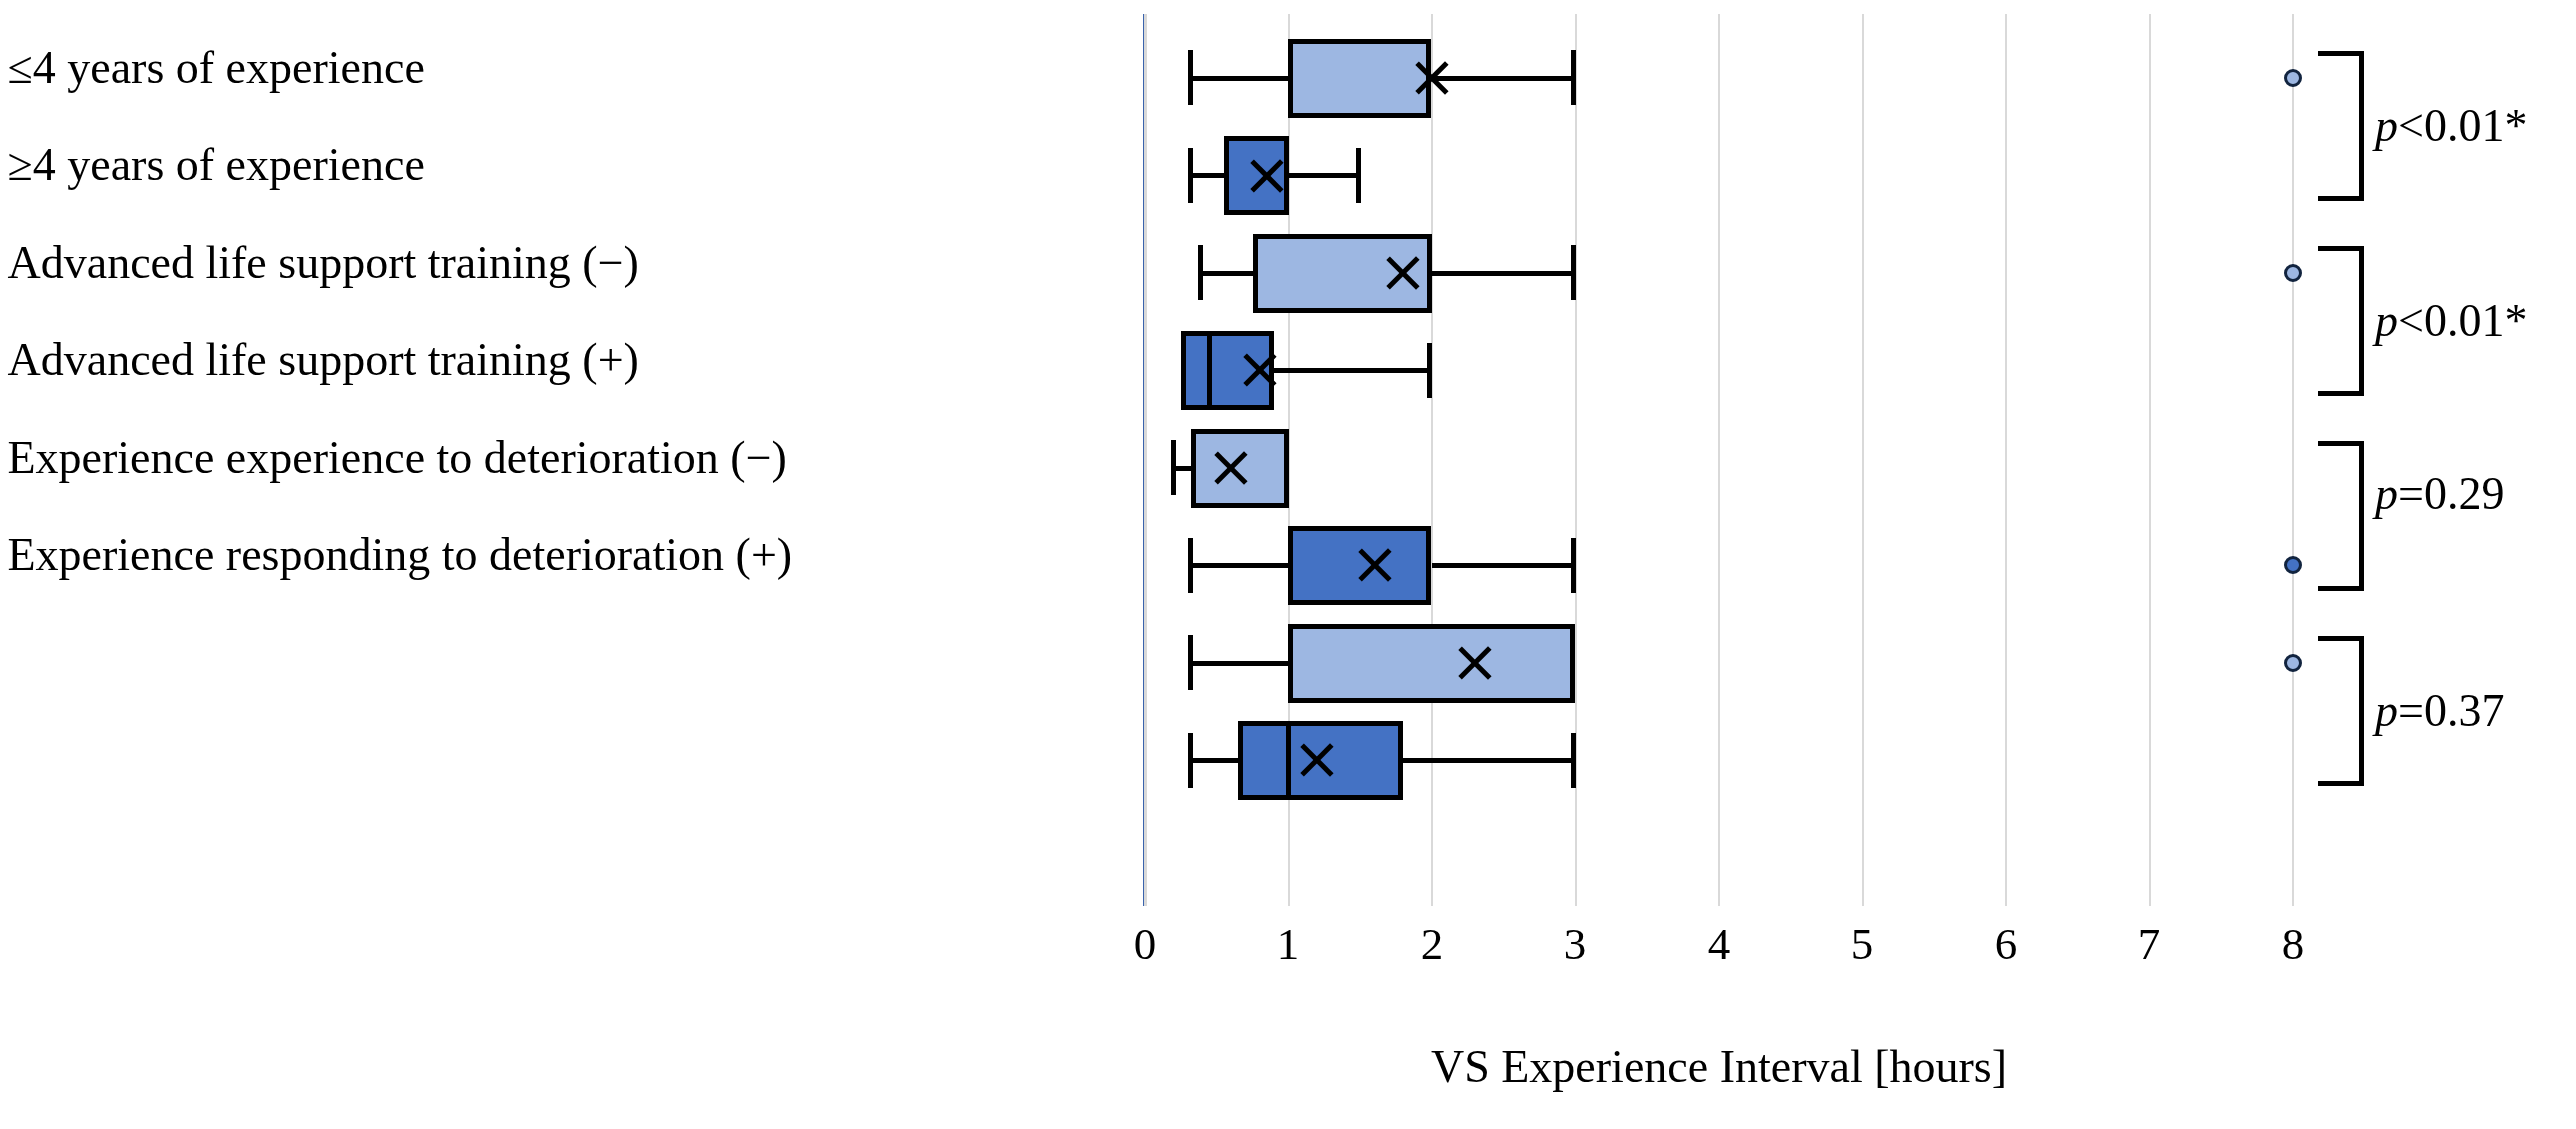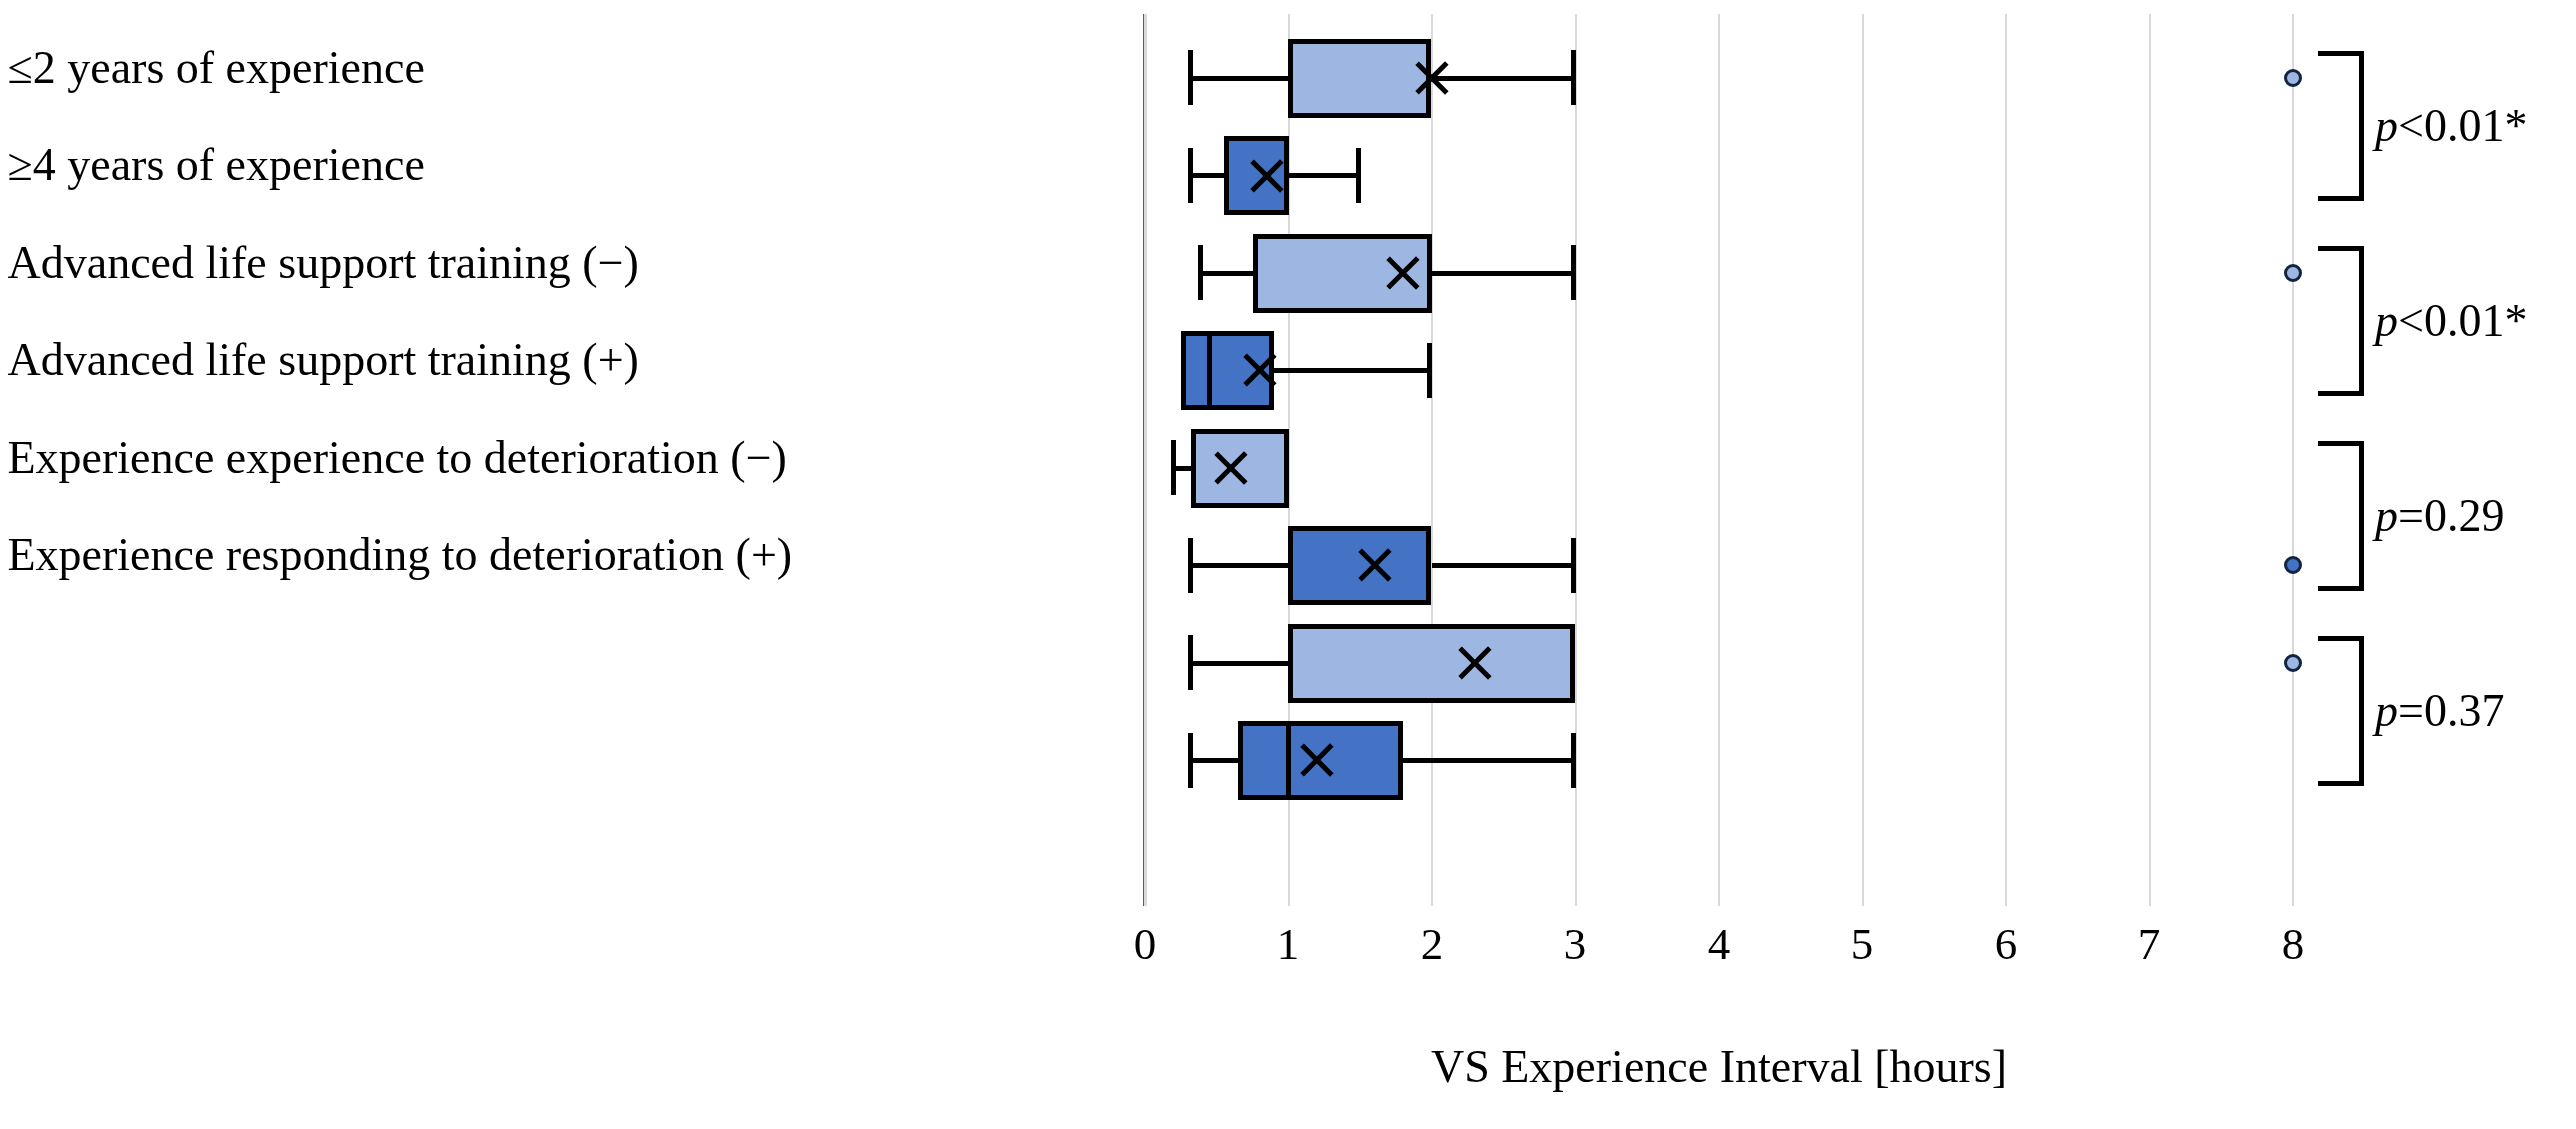"≤2 years of experience" div.cat-label { text: 2 -> 4 }
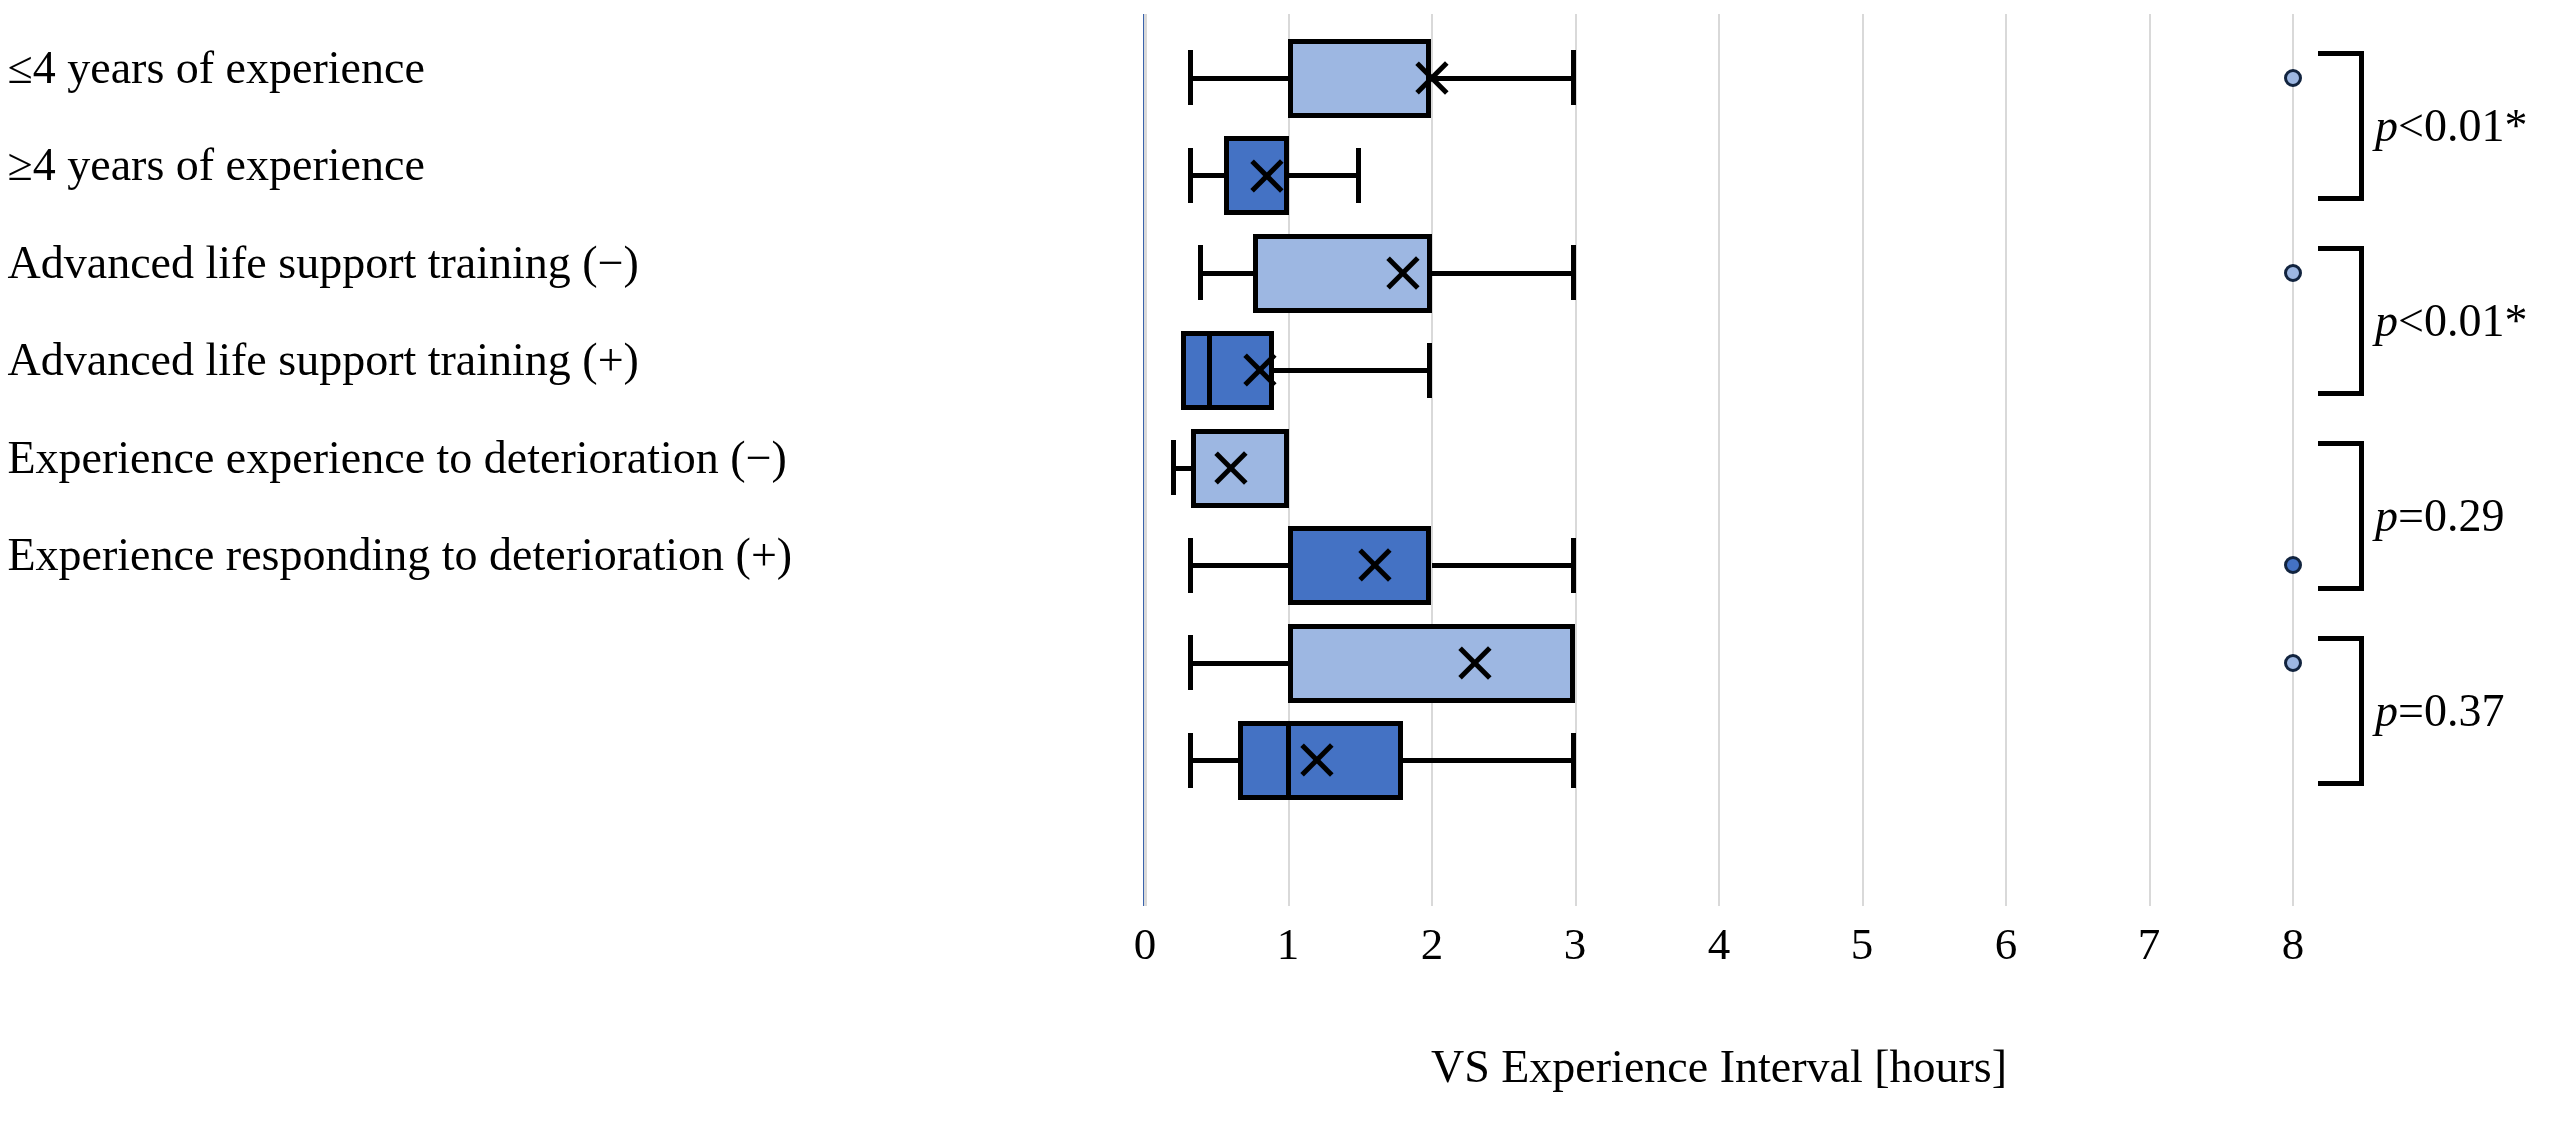"p=0.29" div.pval { top: 493px -> 471px }
